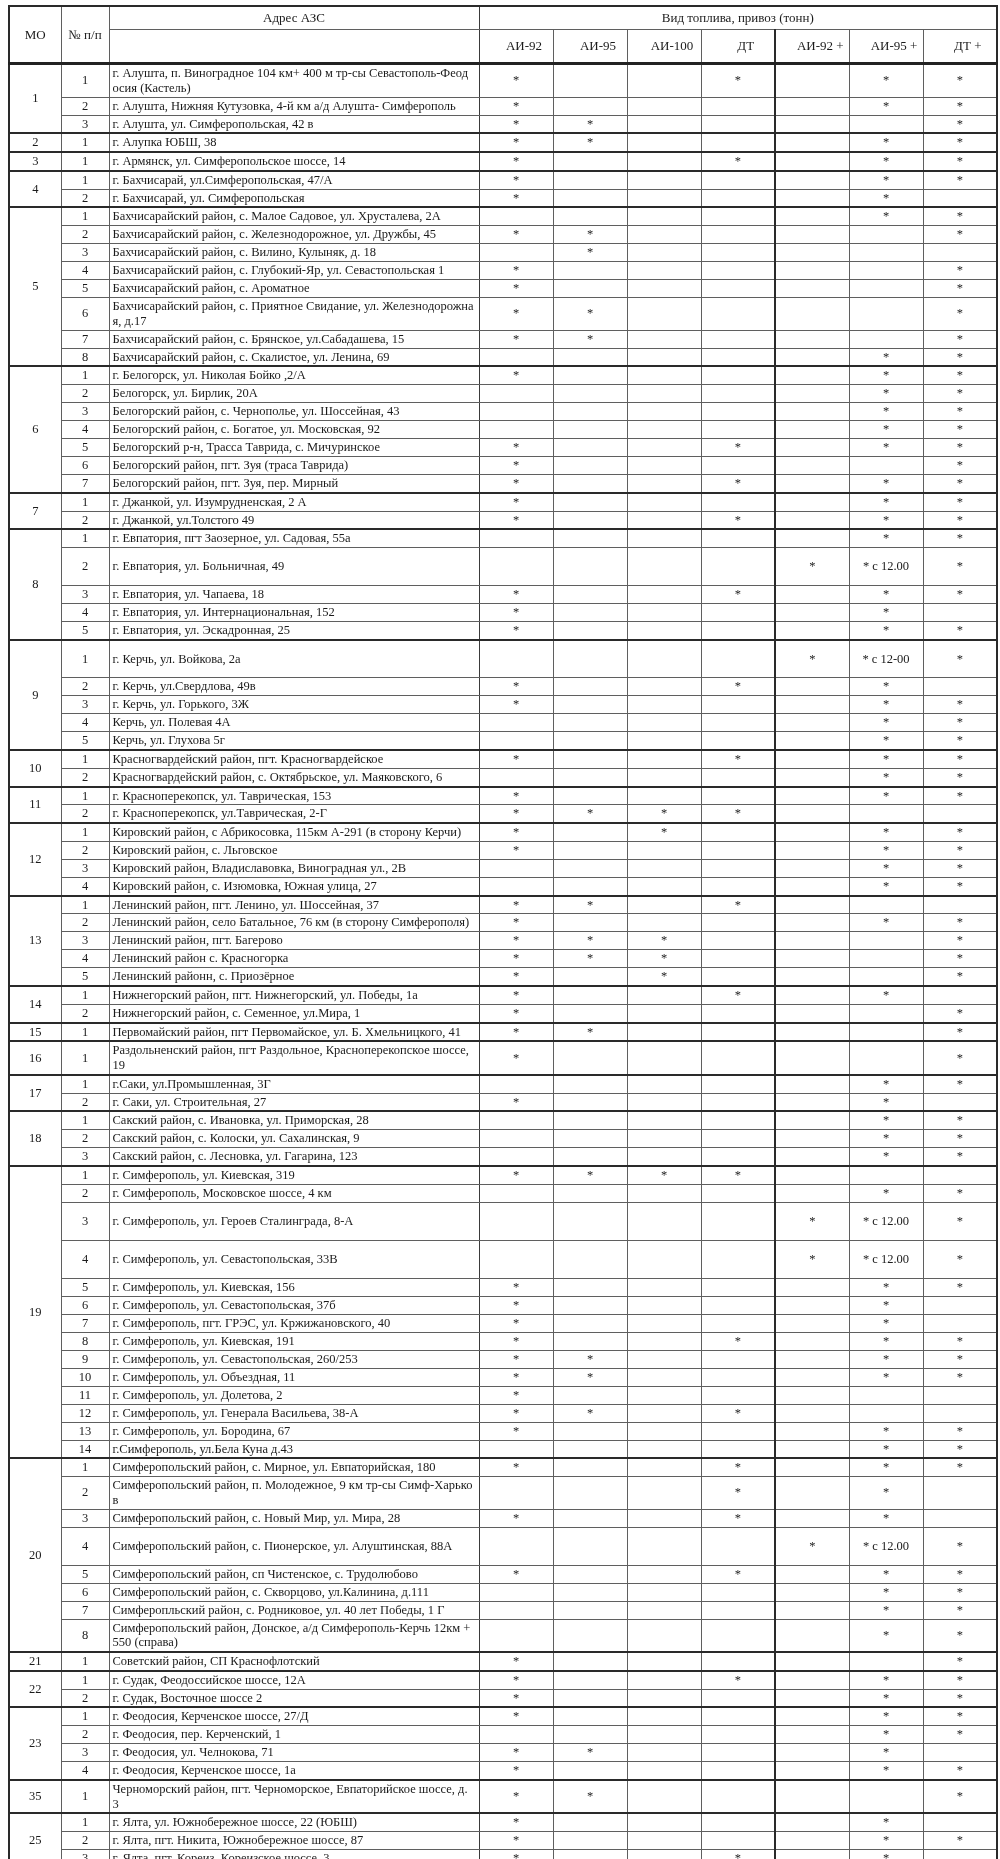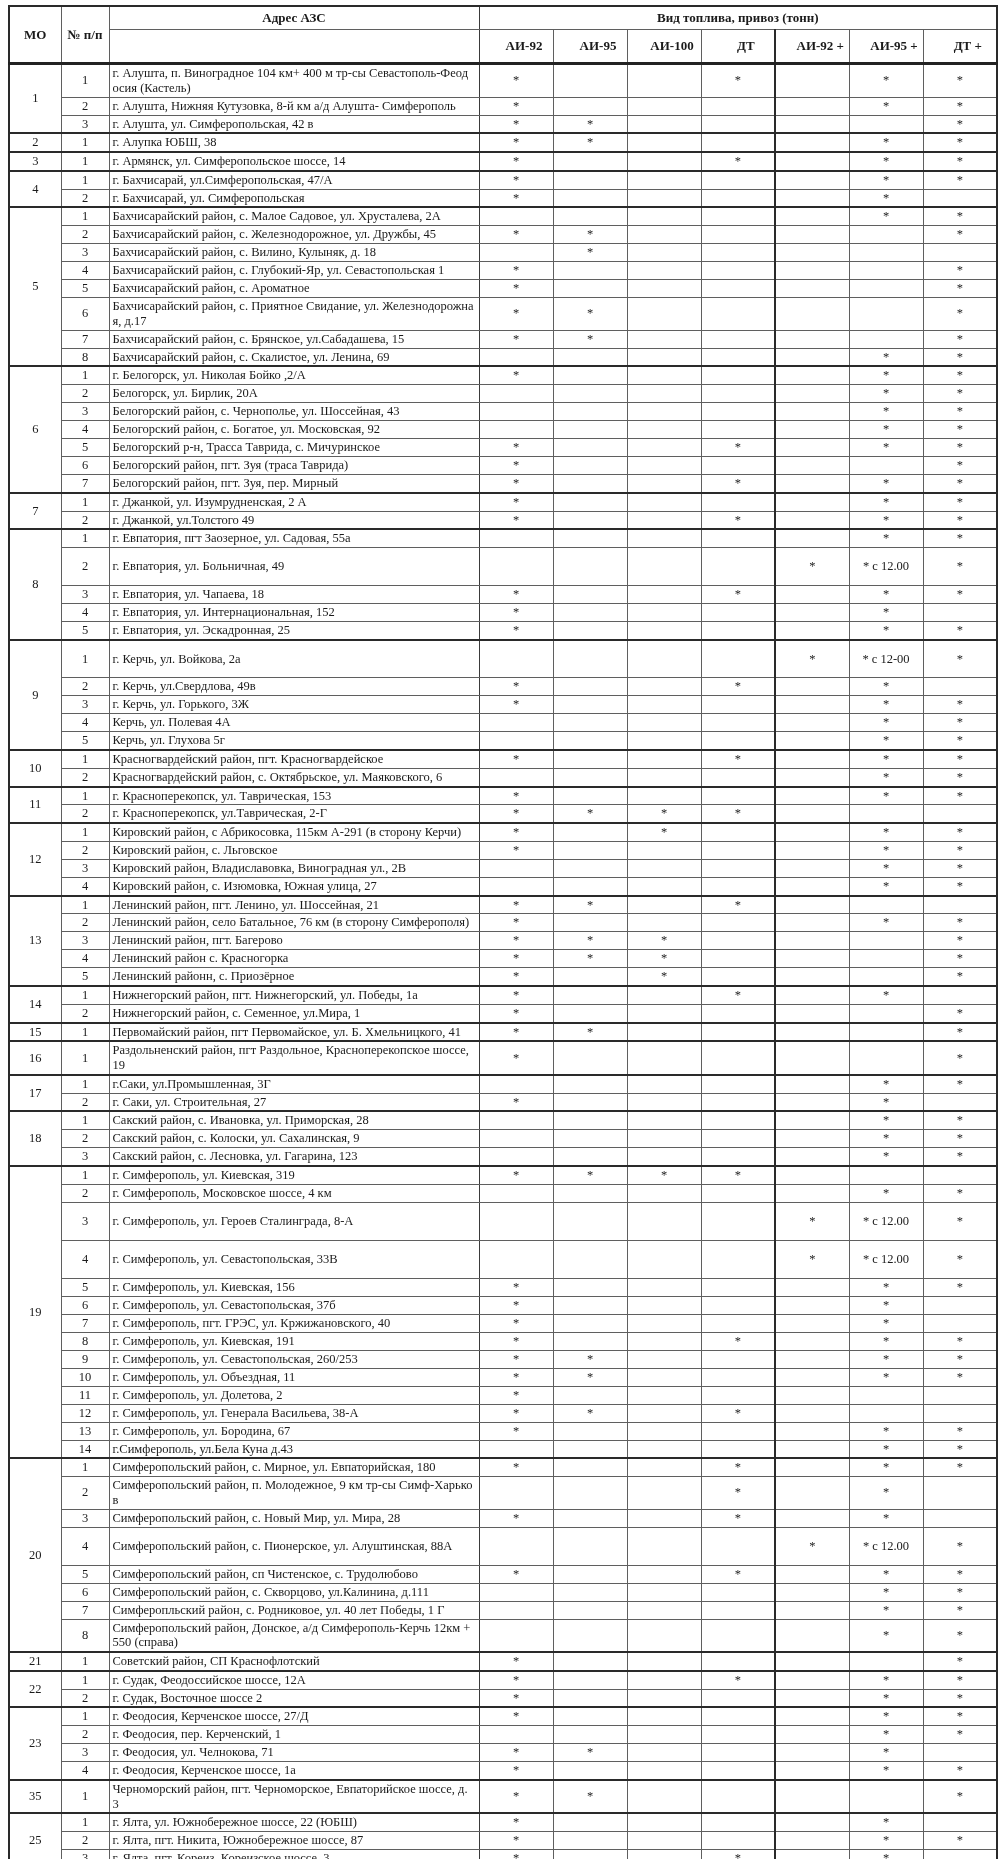"Адрес АЗС" thead th { font-weight: bold -> normal }
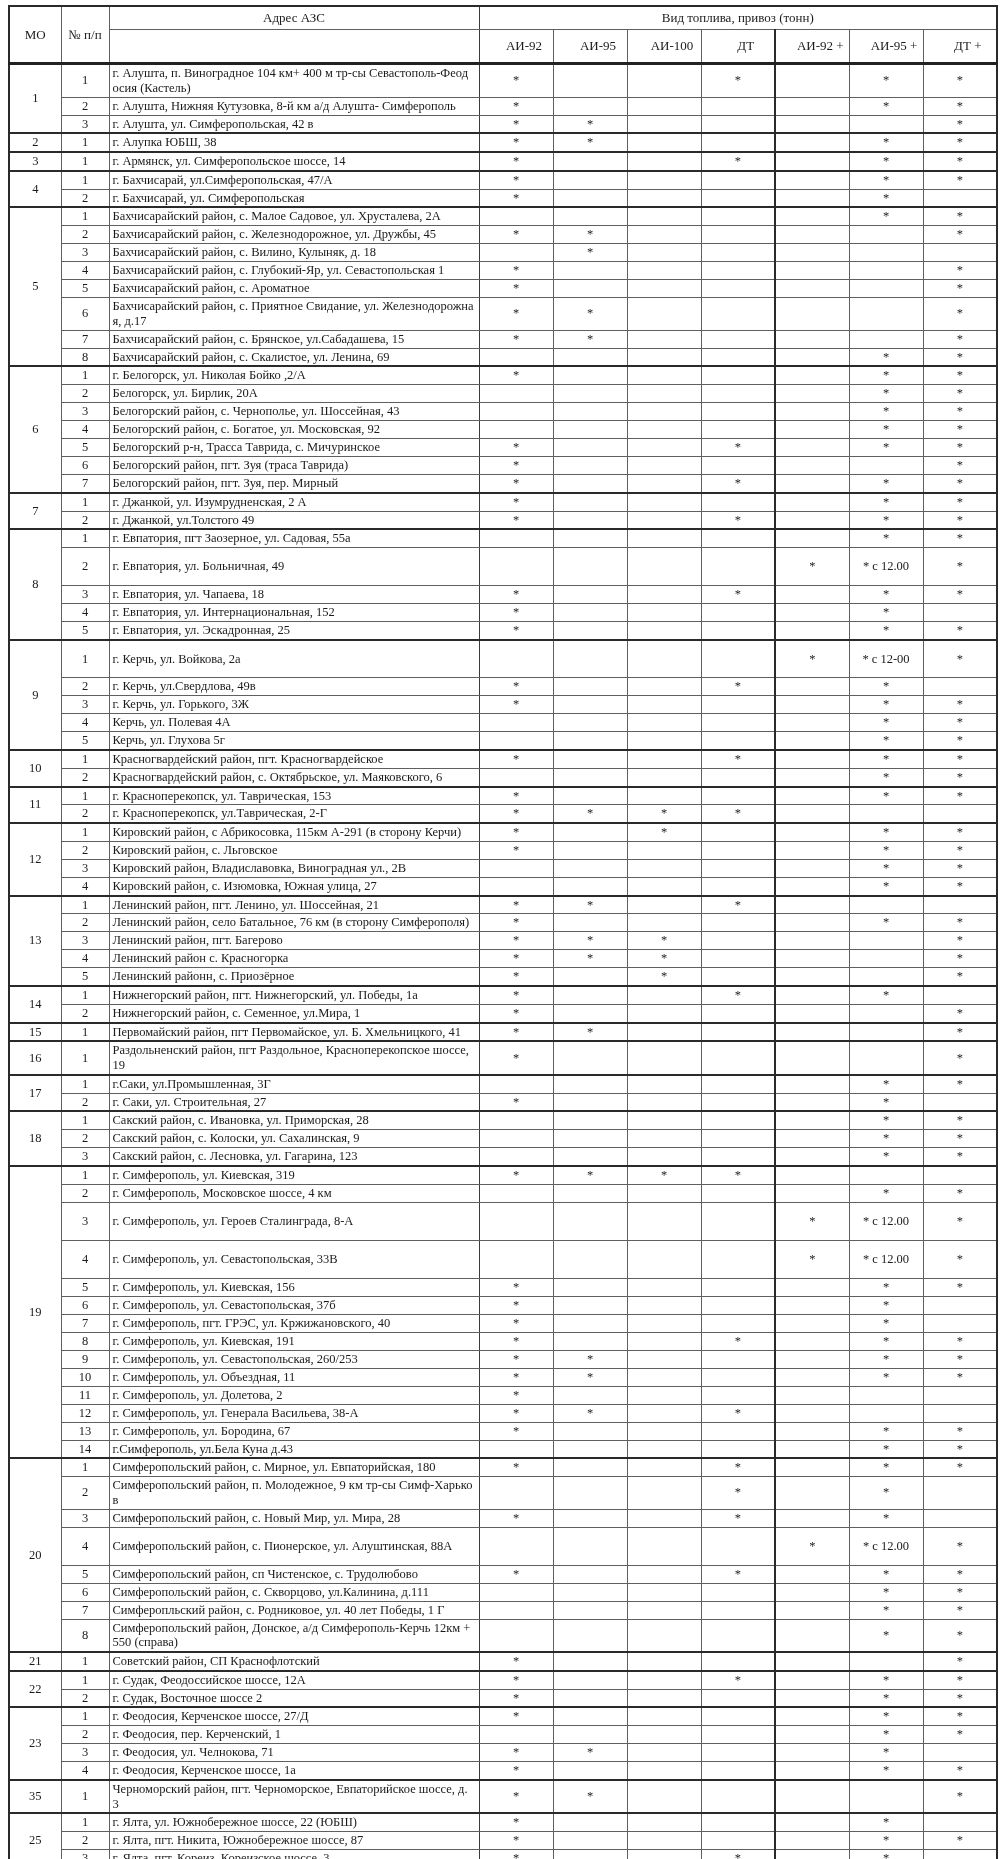"г. Алушта, Нижняя Кутузовка, 8-й" td.addr-cell { text: 8-й -> 4-й }
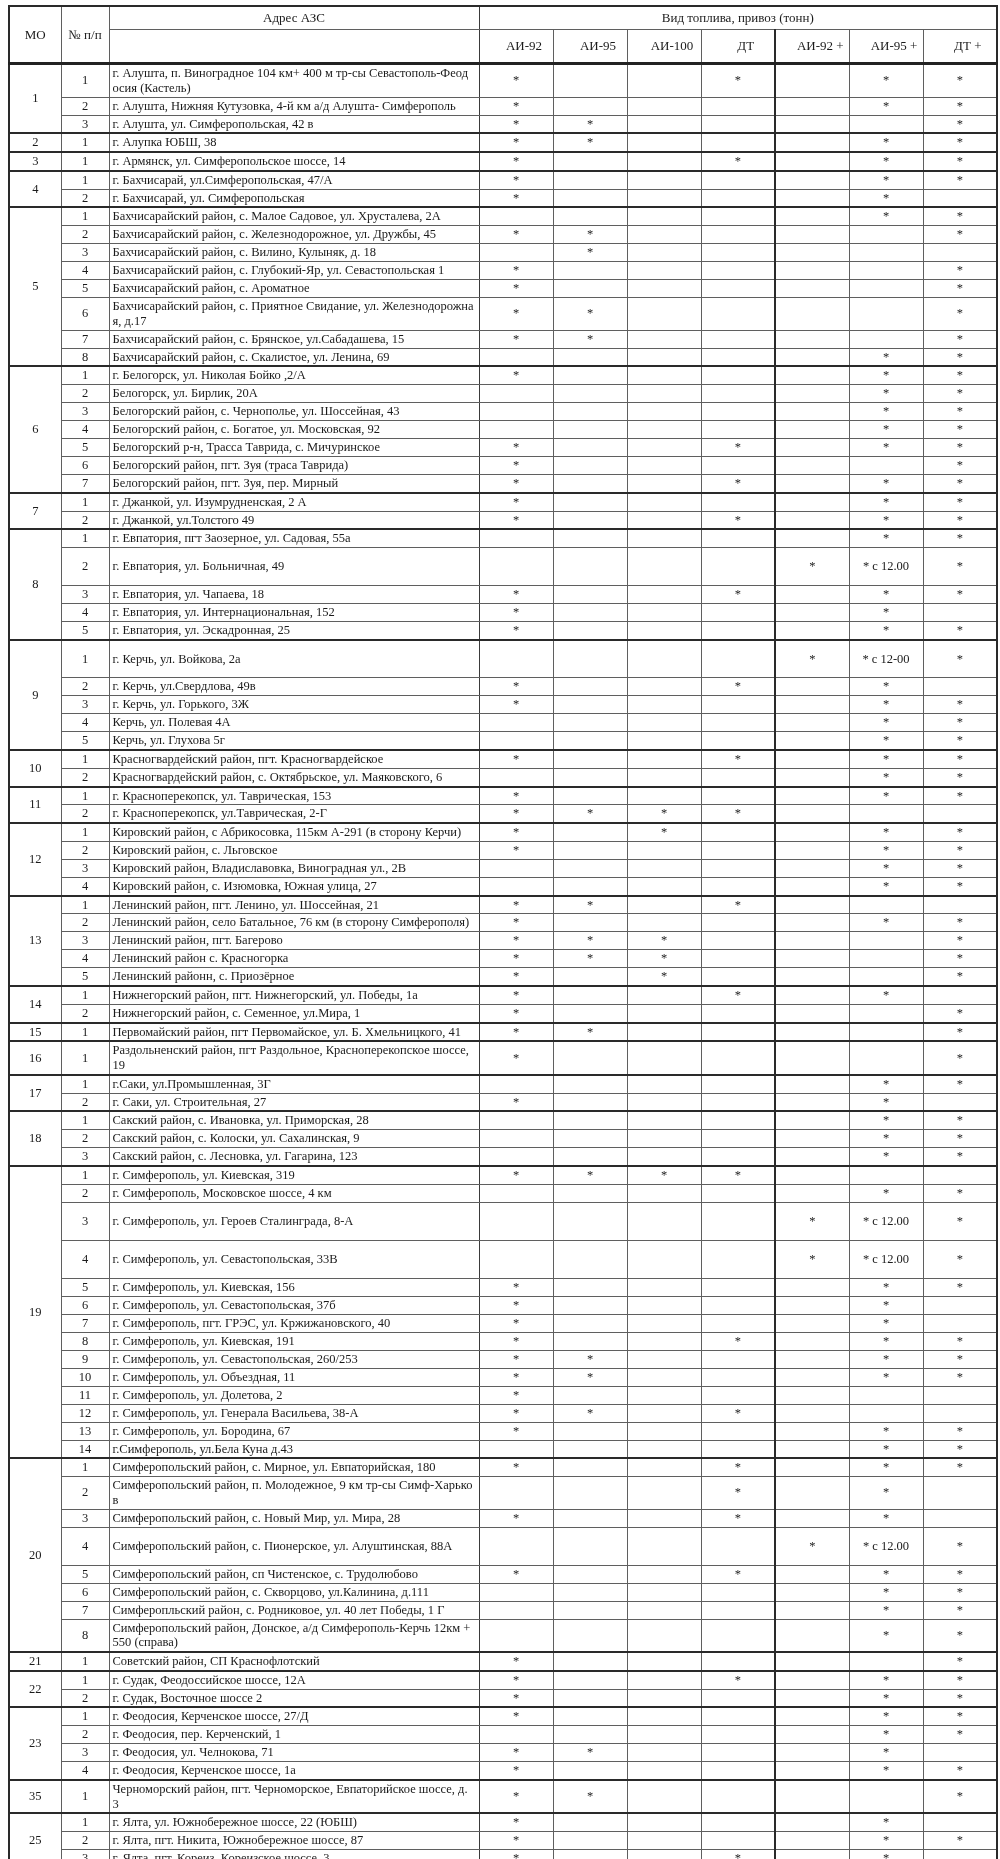"Ленинский район, пгт. Ленино, ул." td.addr-cell { text: 21 -> 37 }
